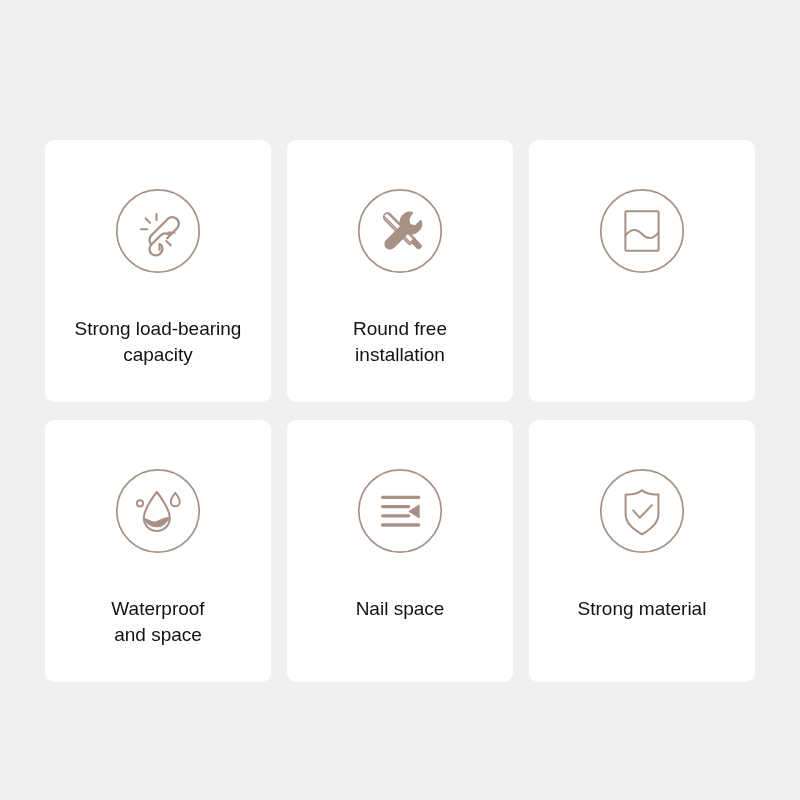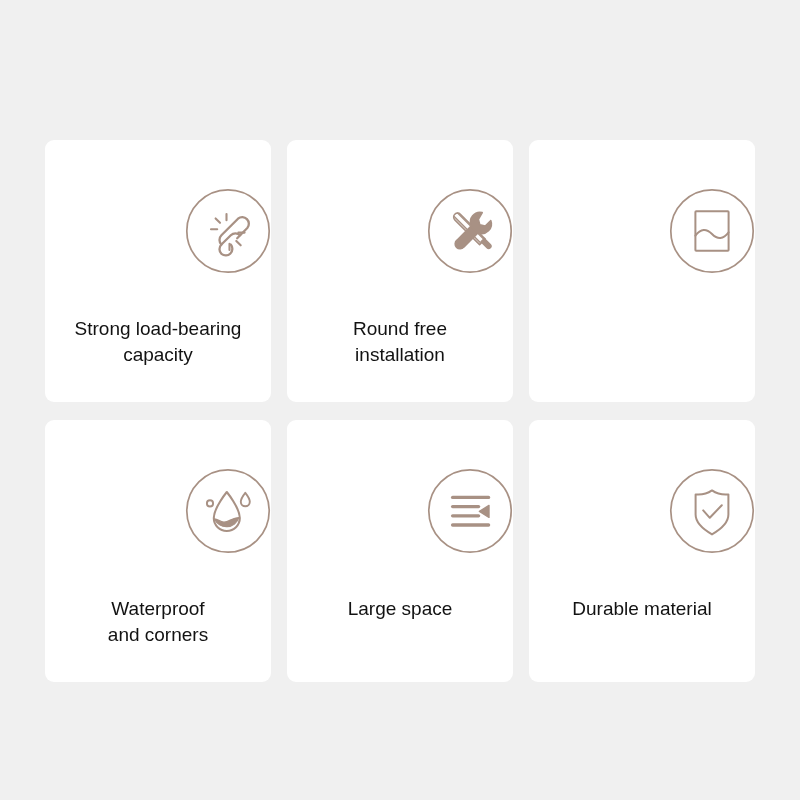"Strong load-bearing" .feature-card { align-items: flex-end -> center }
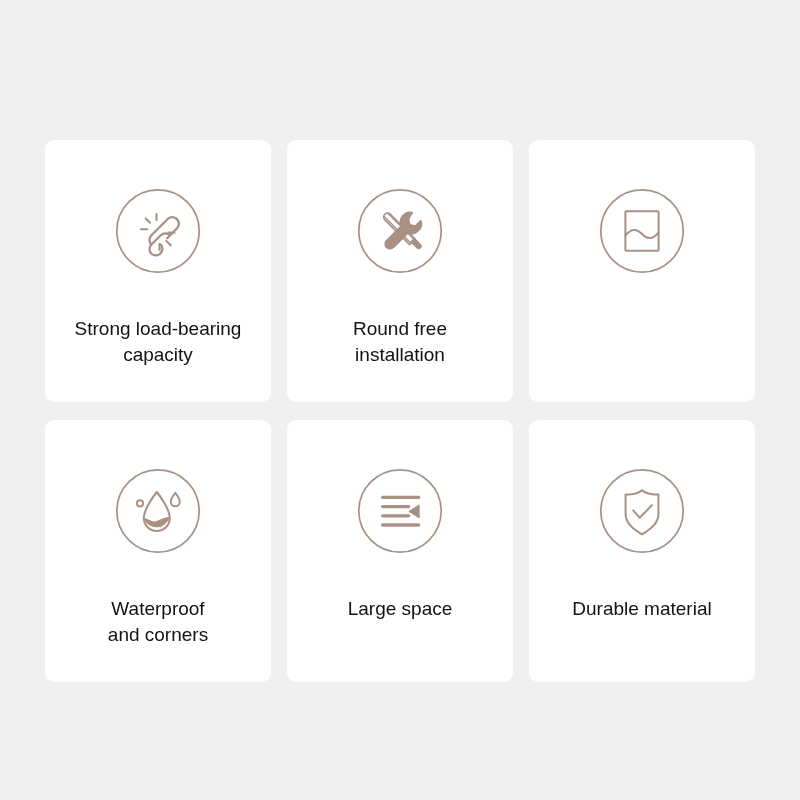"Waterproof" div.card-label { text: corners -> space }
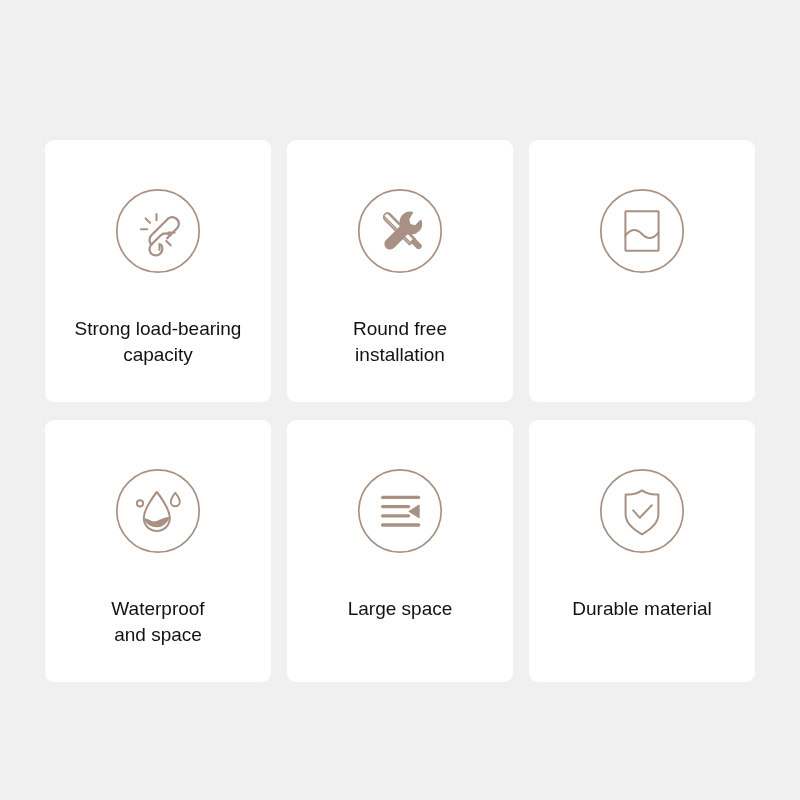"Large space" div.card-label { text: Large -> Nail }
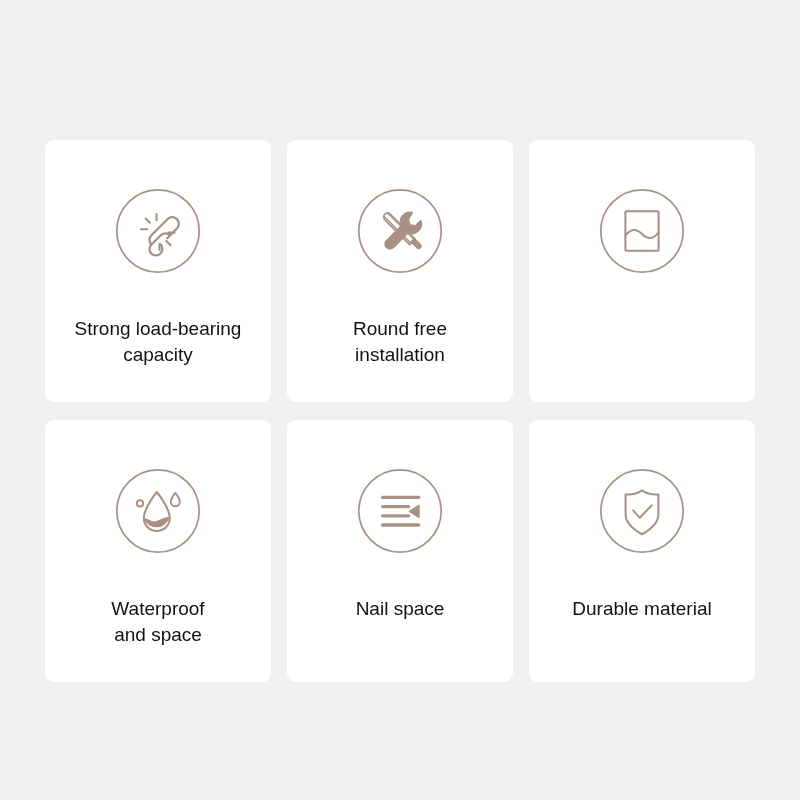"Durable material" div.card-label { text: Durable -> Strong }
